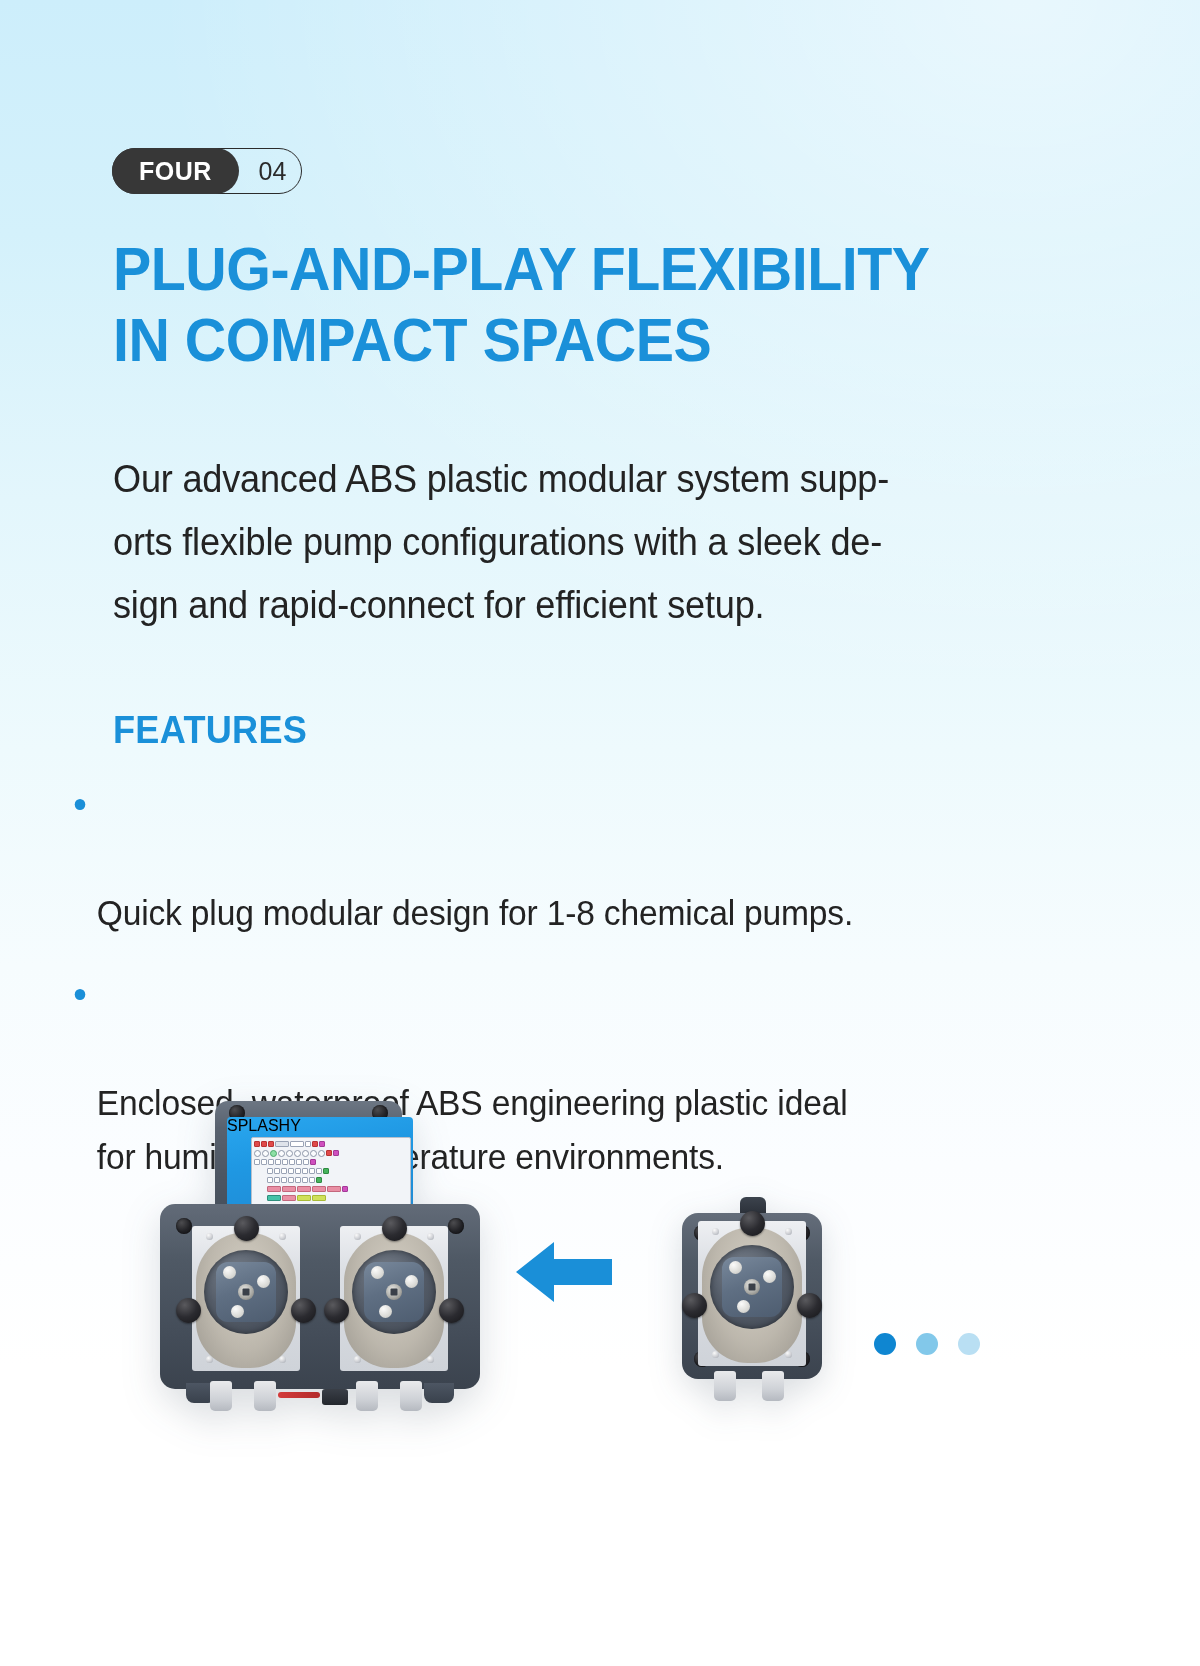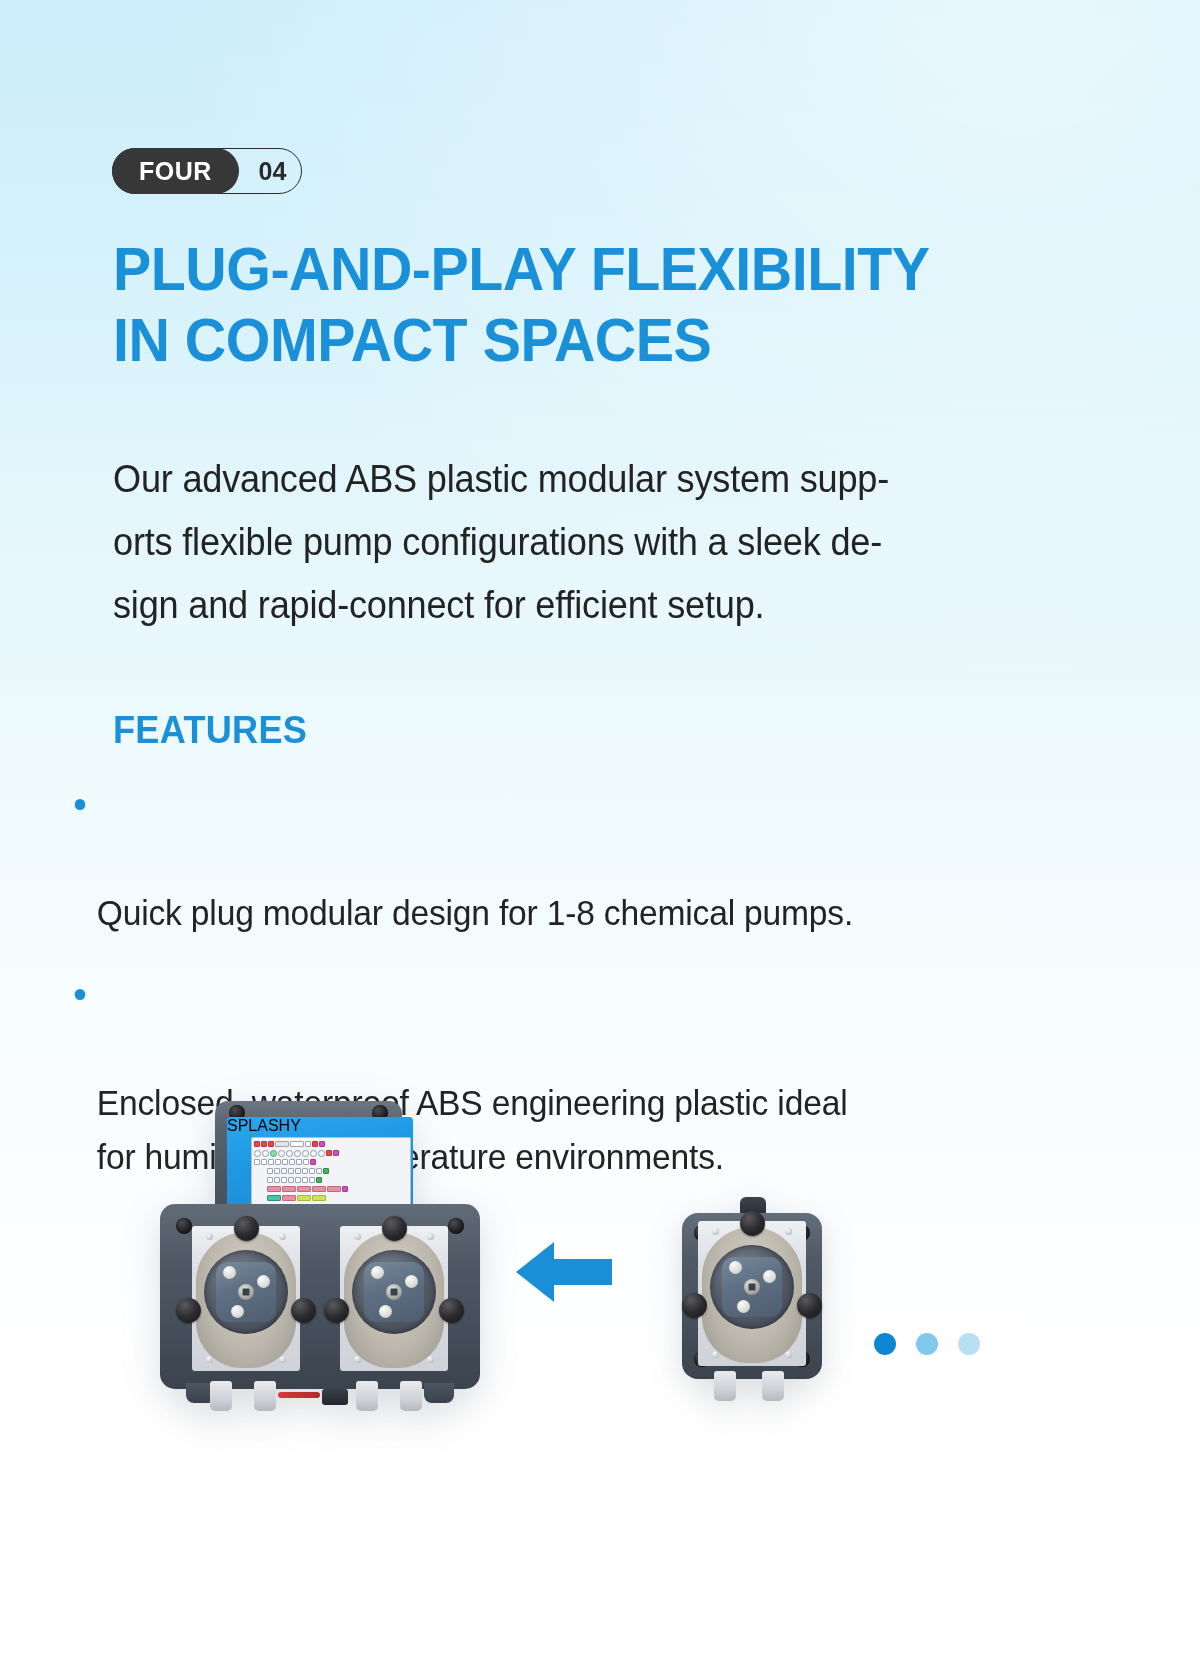"04" .badge-num { font-weight: 700 -> 400 }
